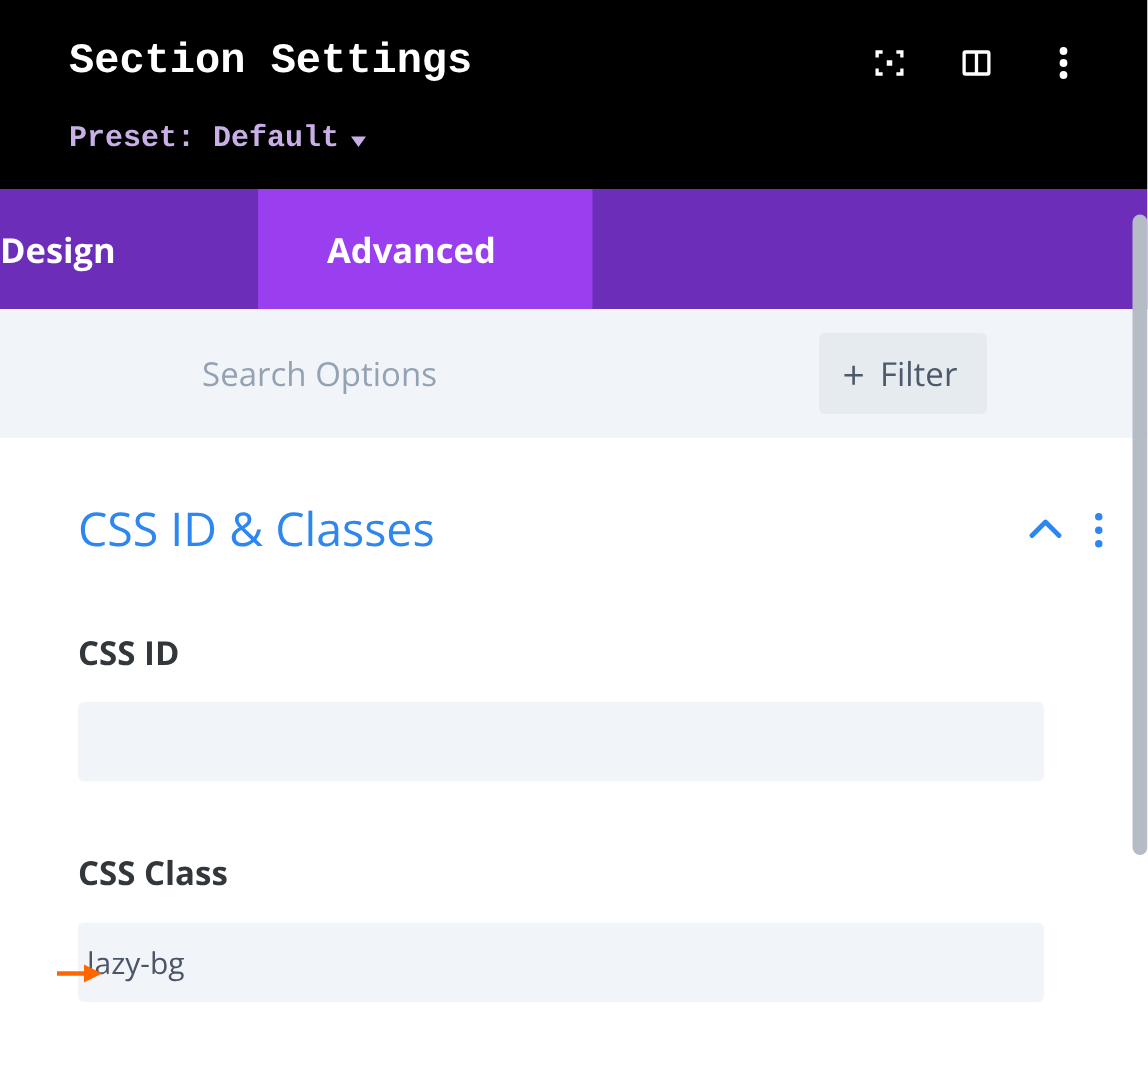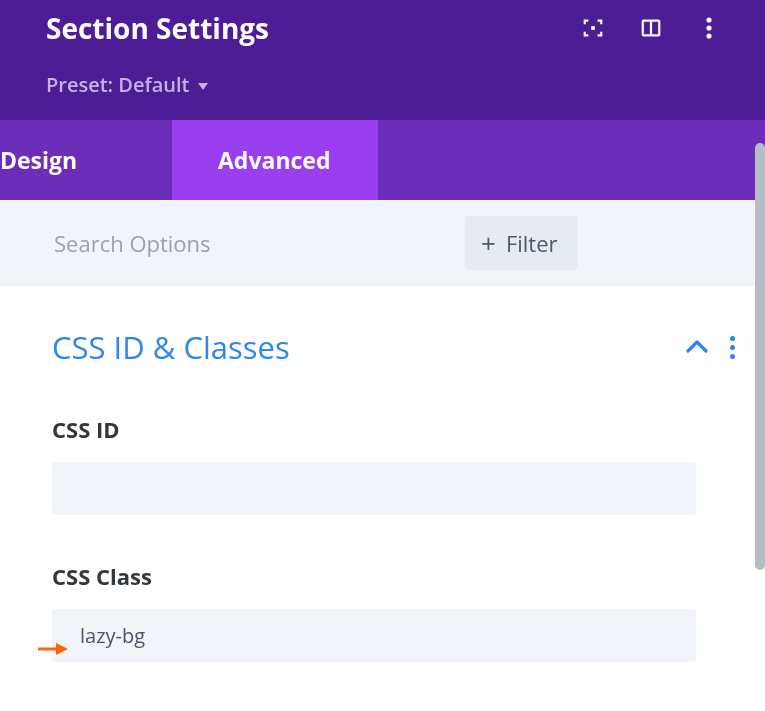"Section Settings" .header { background: #4c1d95 -> #000000; font-family: none -> Liberation Mono, monospace; padding: 9px 40px 22px 46px -> 26px 40px 22px 46px }
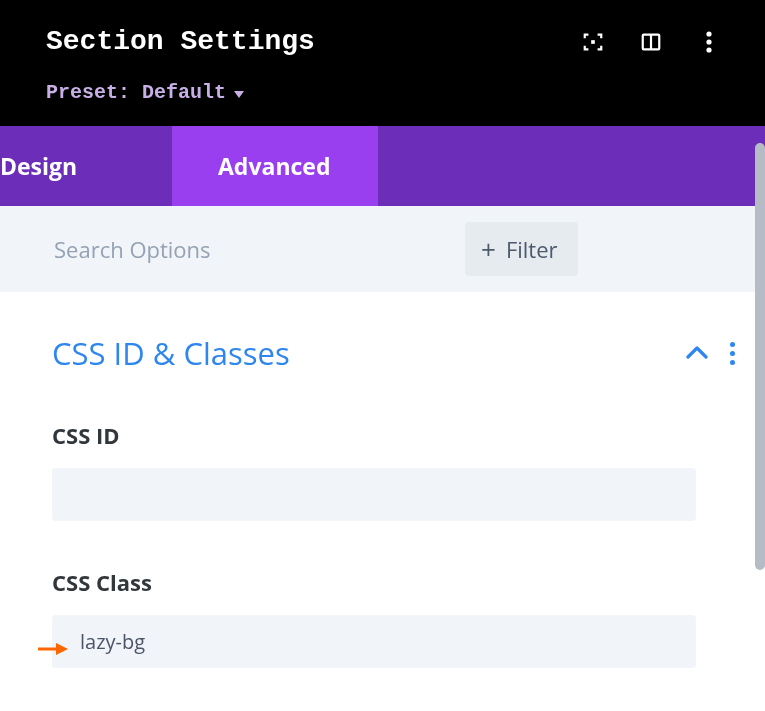"Advanced" .tab.advanced { width: 206px -> 223px }
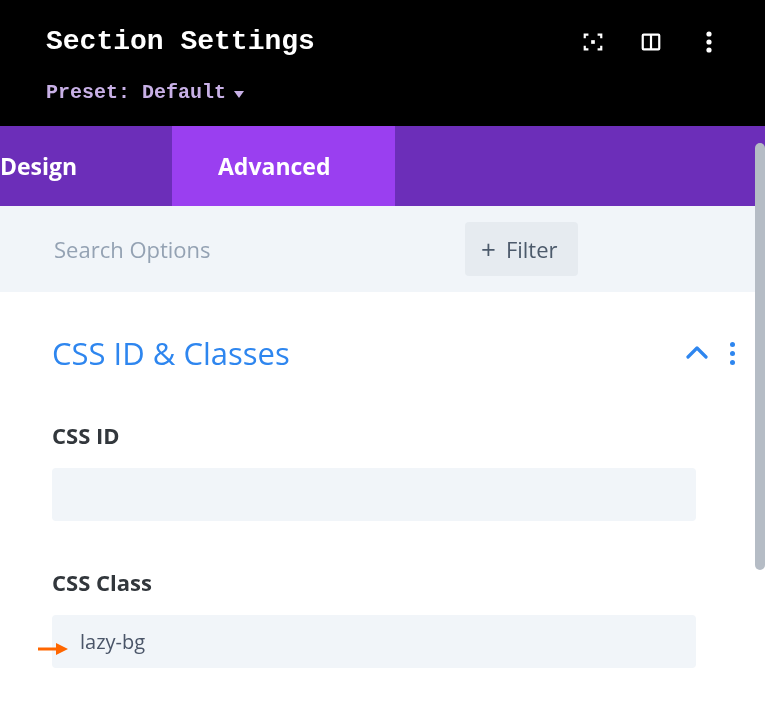"Search Options" .searchbar { justify-content: flex-start -> center }
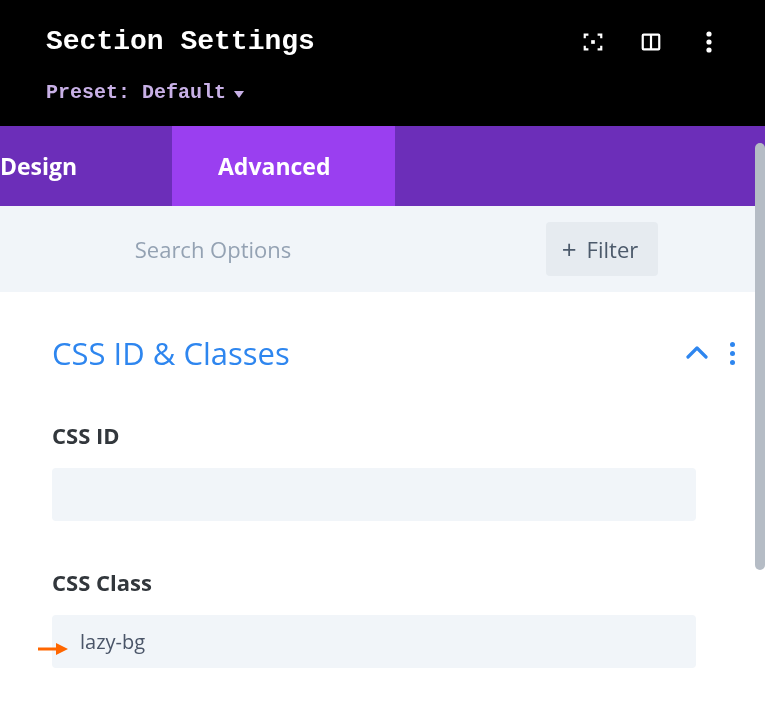"lazy-bg" .field-input { padding: 0 28px -> 0 6px }
